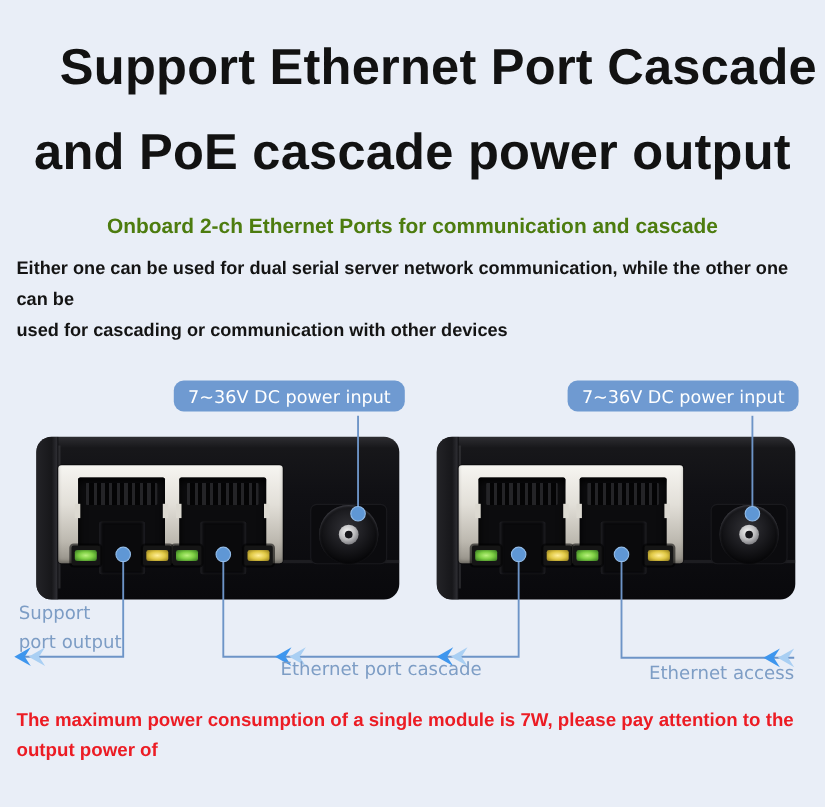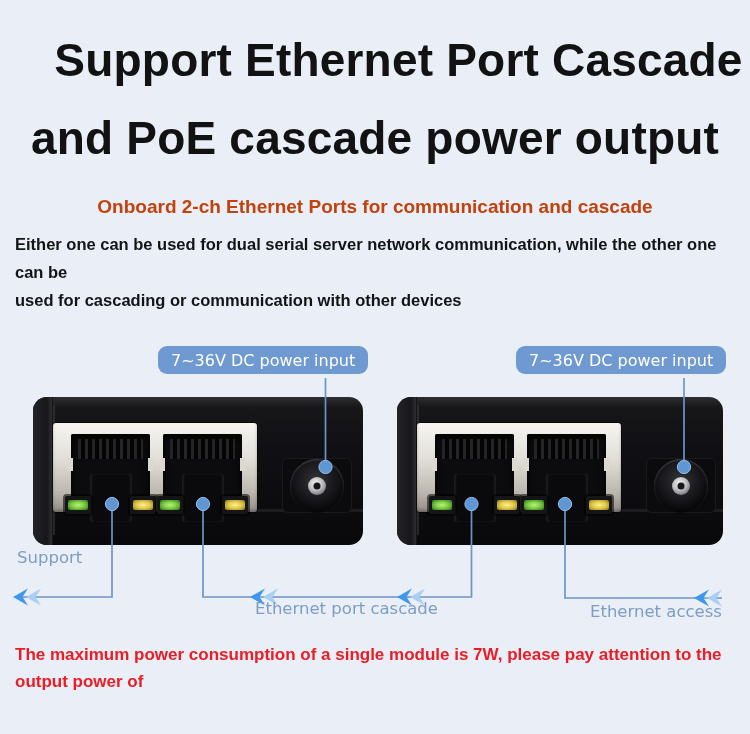"Onboard 2-ch Ethernet Ports for" .subtitle { color: #c2410c -> #4d7c0f }
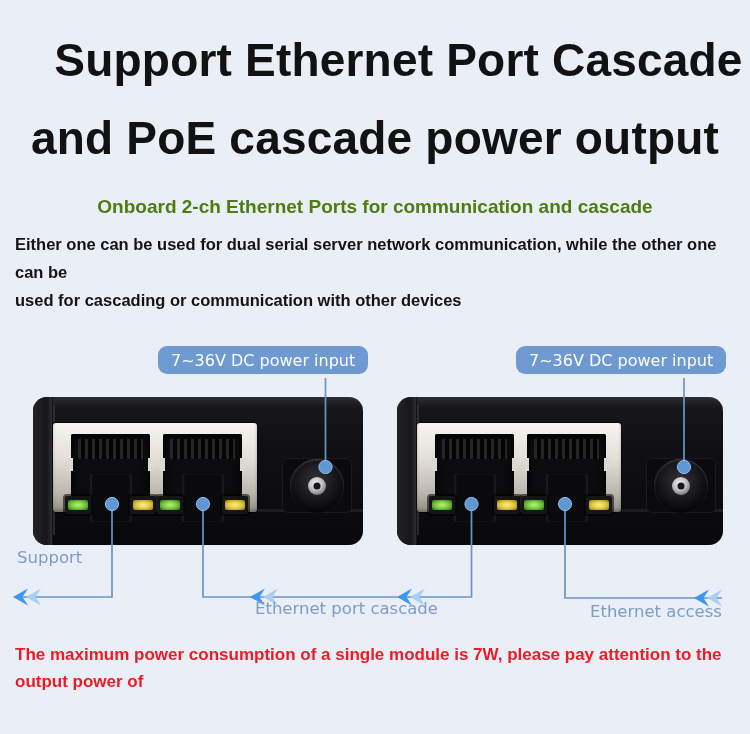"port output" div { html: none -> <div>port output</div> }
